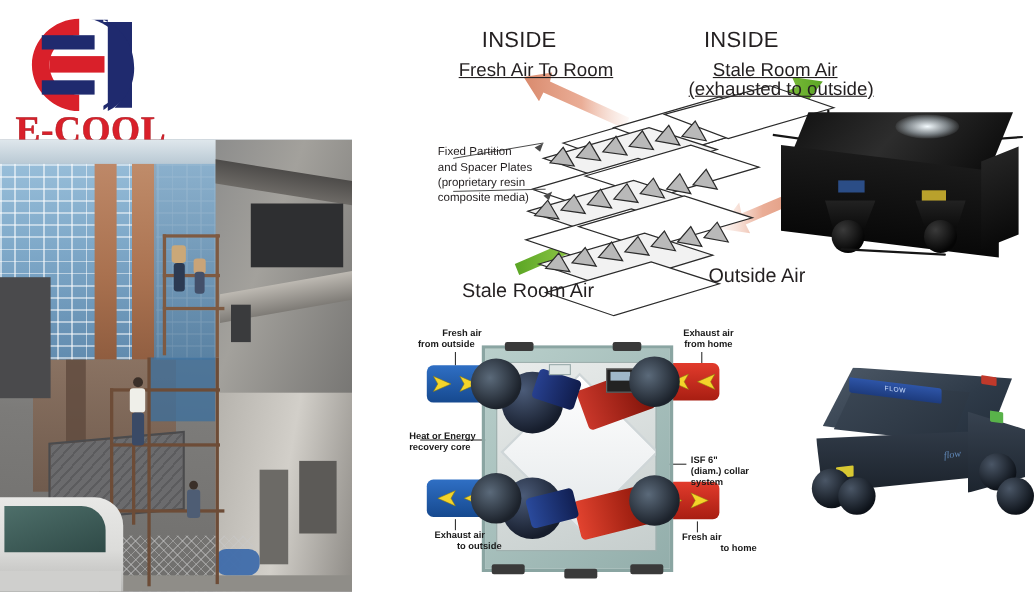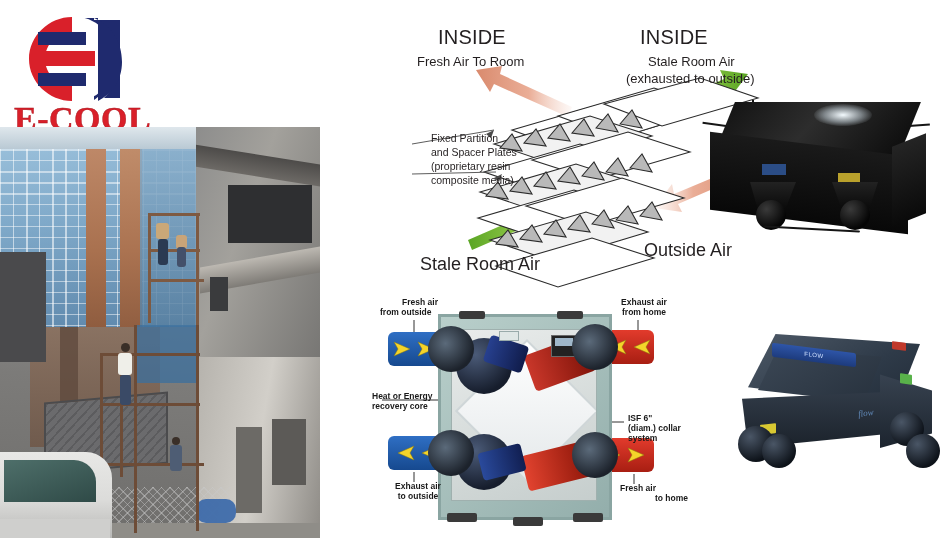"Fresh Air To Room" .med { font-size: 13px -> 17px; text-decoration: none -> underline }
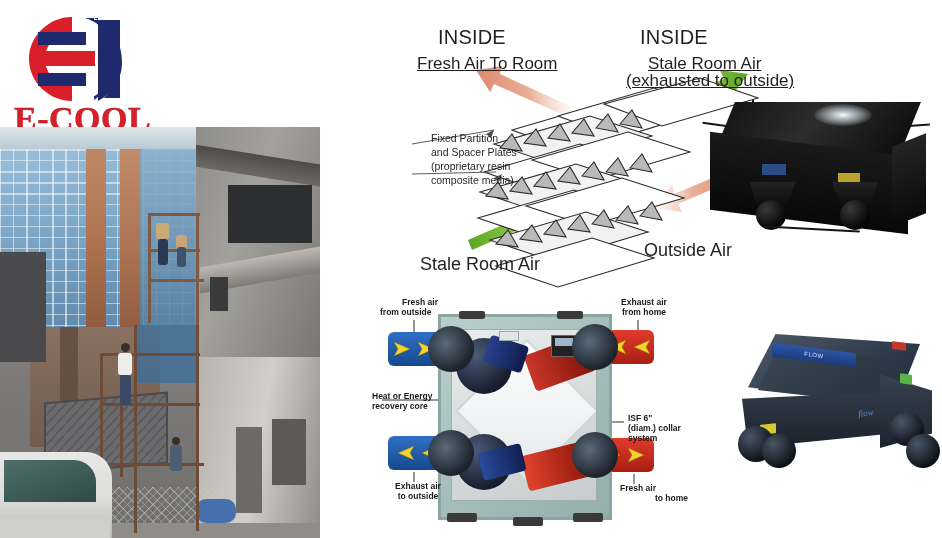"Fixed Partition" .sm { margin-left: 33px -> none }
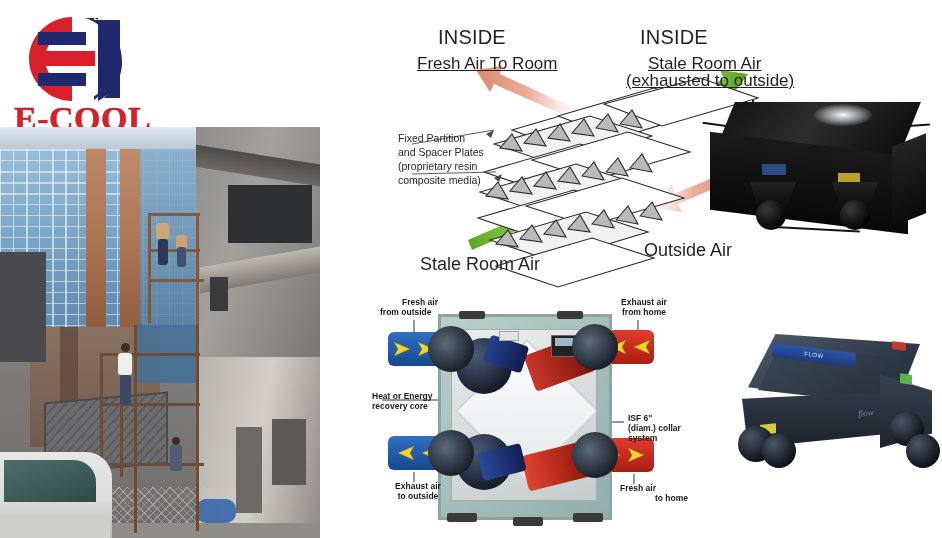"to outside" div.lbl { text-align: center -> right }
